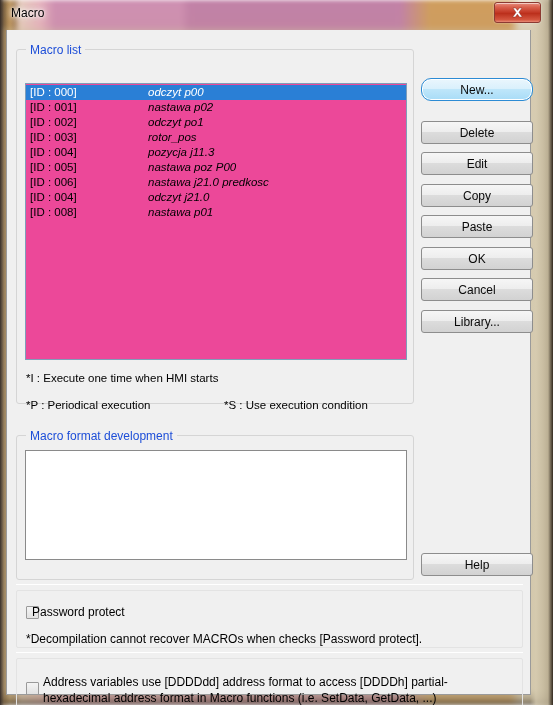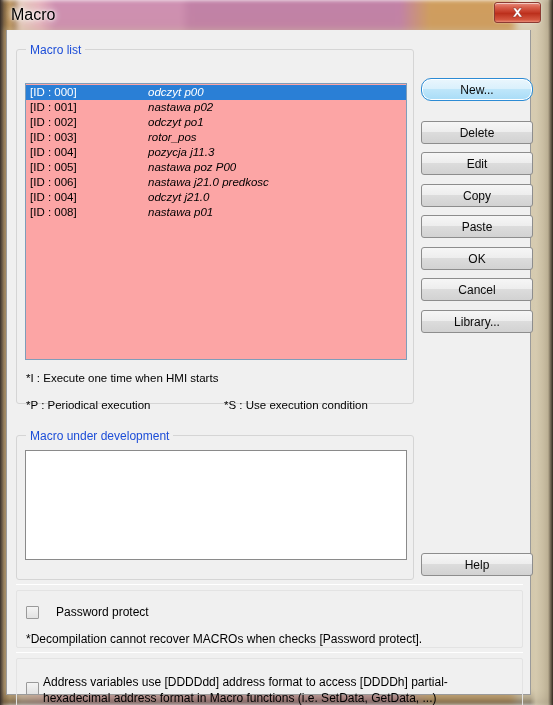"Macro" #title-text { font-size: 16px -> 12px }
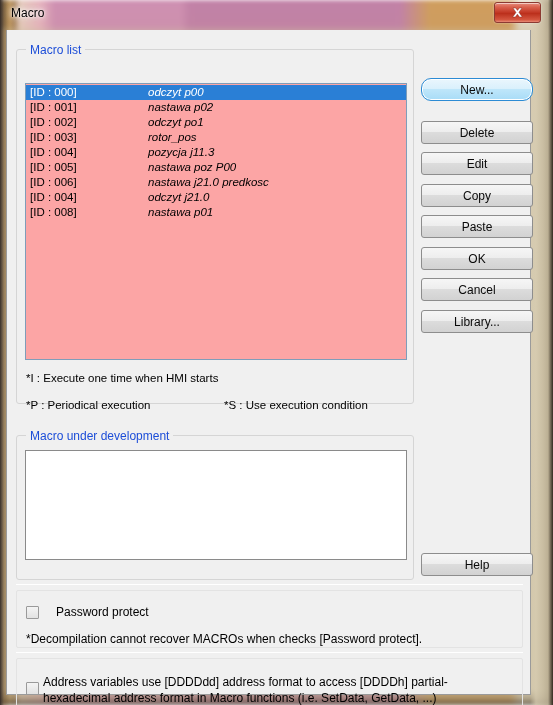"[ID : 000]" #macro-listbox { background: #fca5a5 -> #ec4899 }
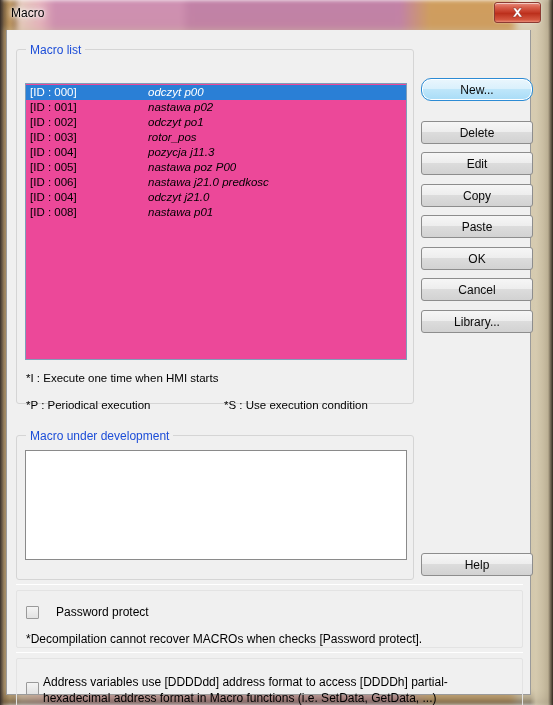"Macro under development" span.group-label { text: under -> format }
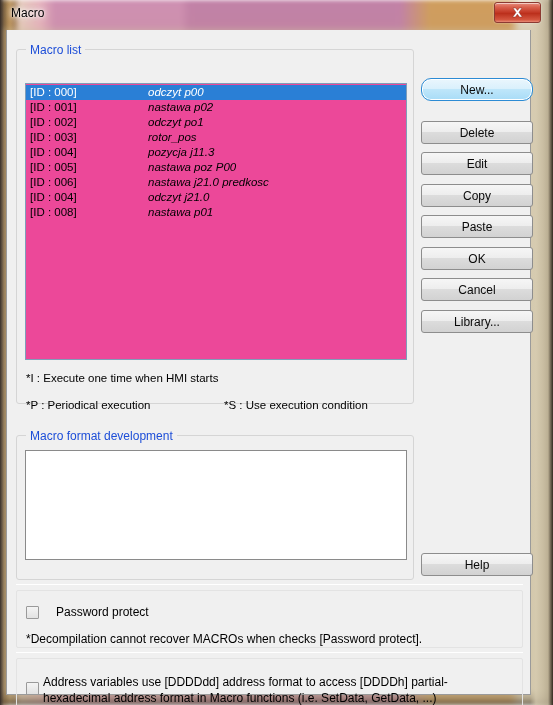"Password protect" #lbl-password { left: 49px -> 25px }
